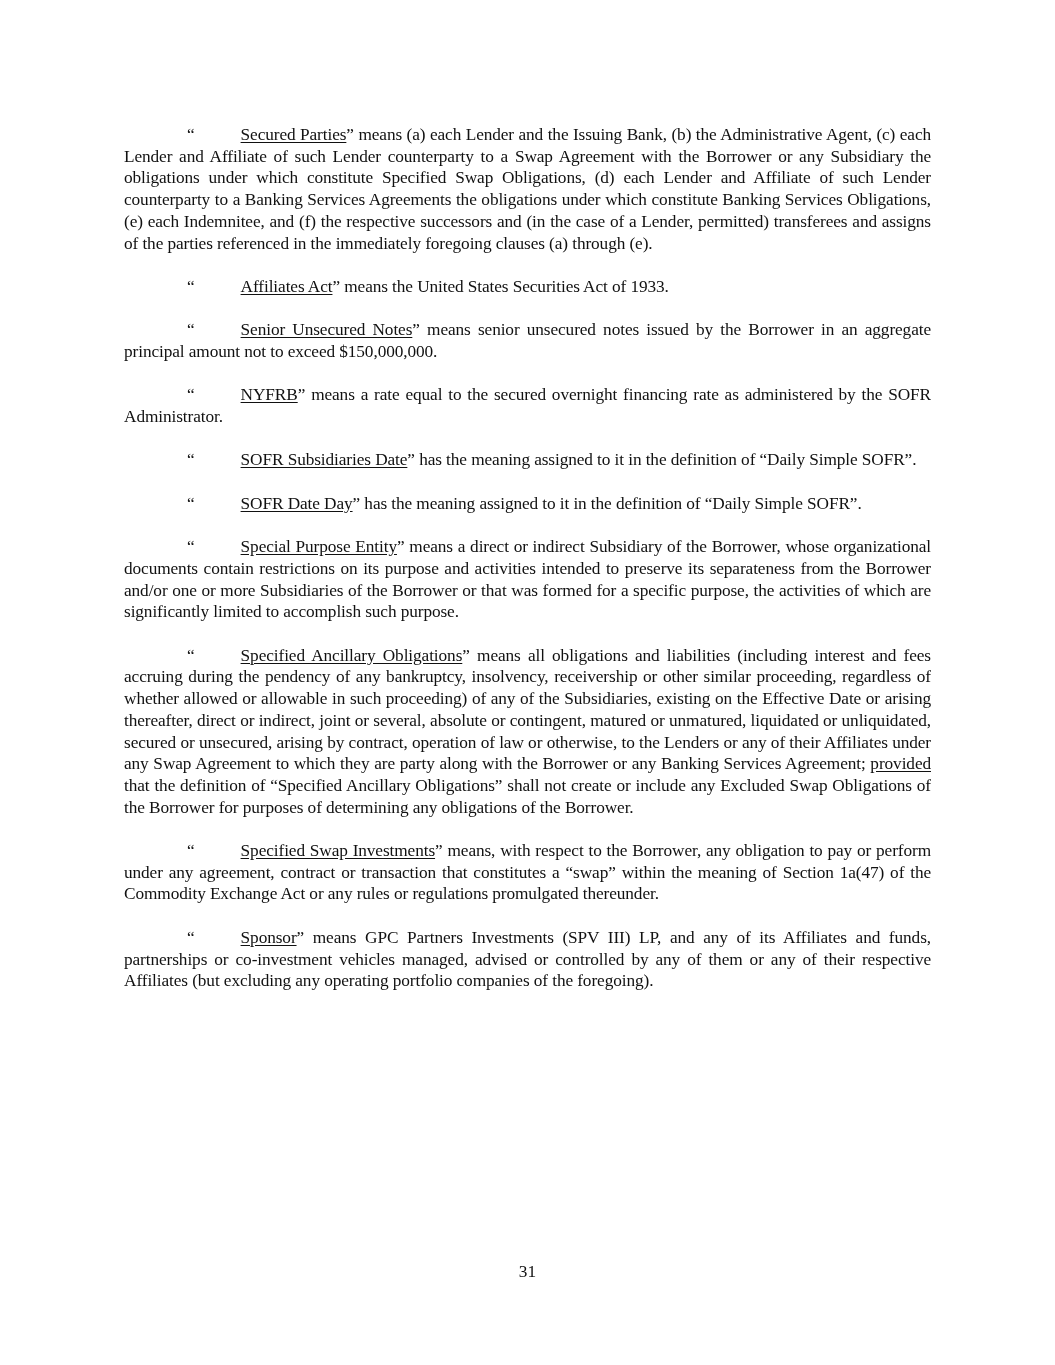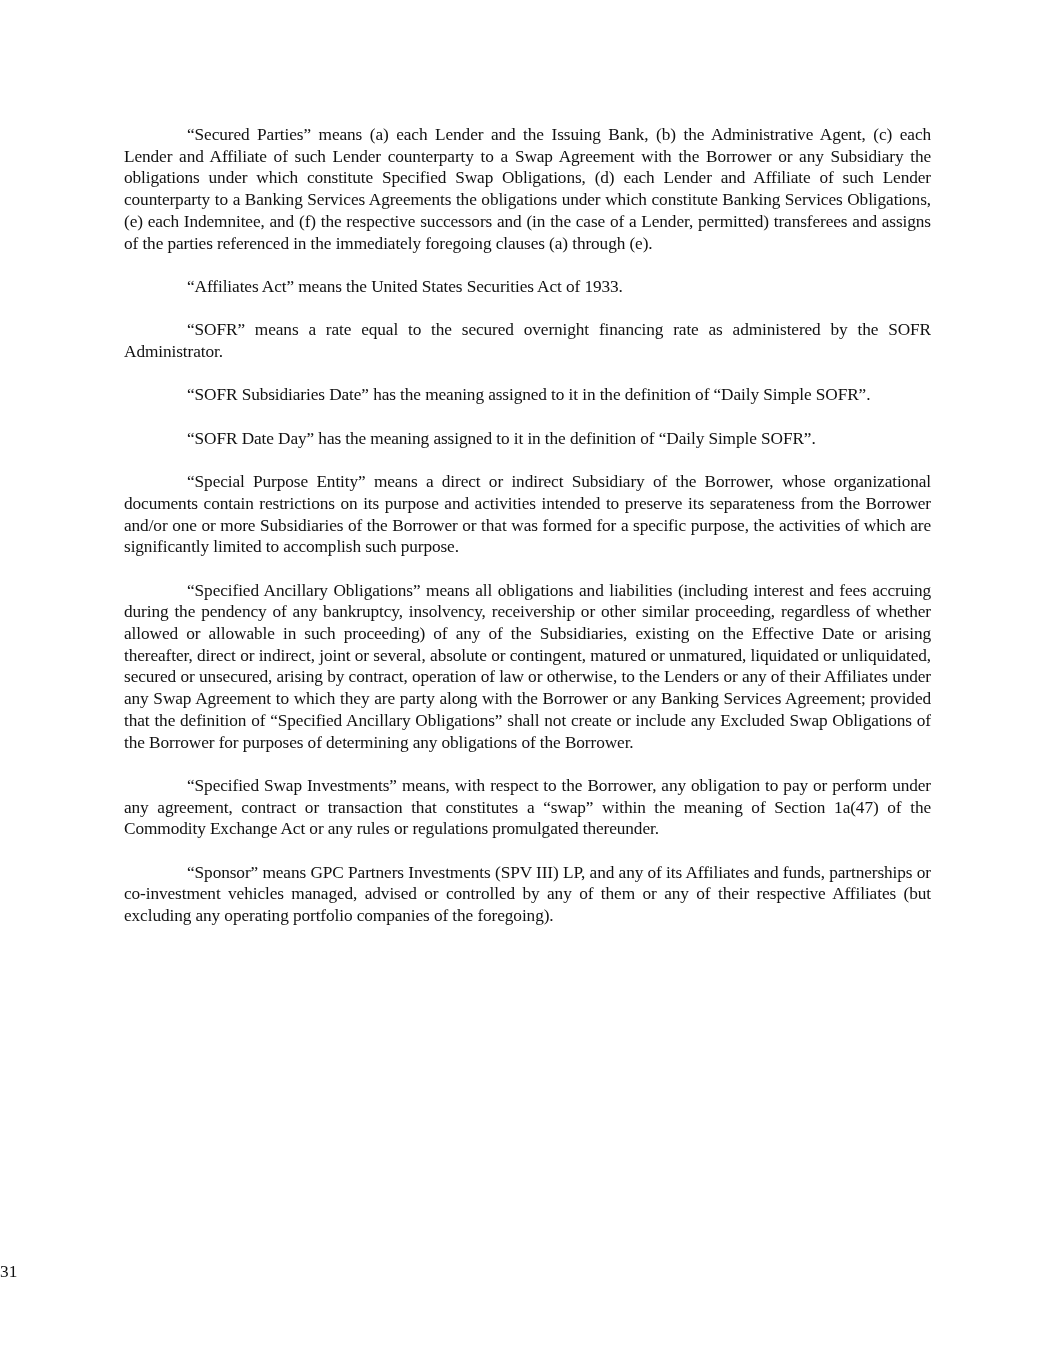"Secured Parties" .term { margin-left: none -> 46px; text-decoration: none -> underline }
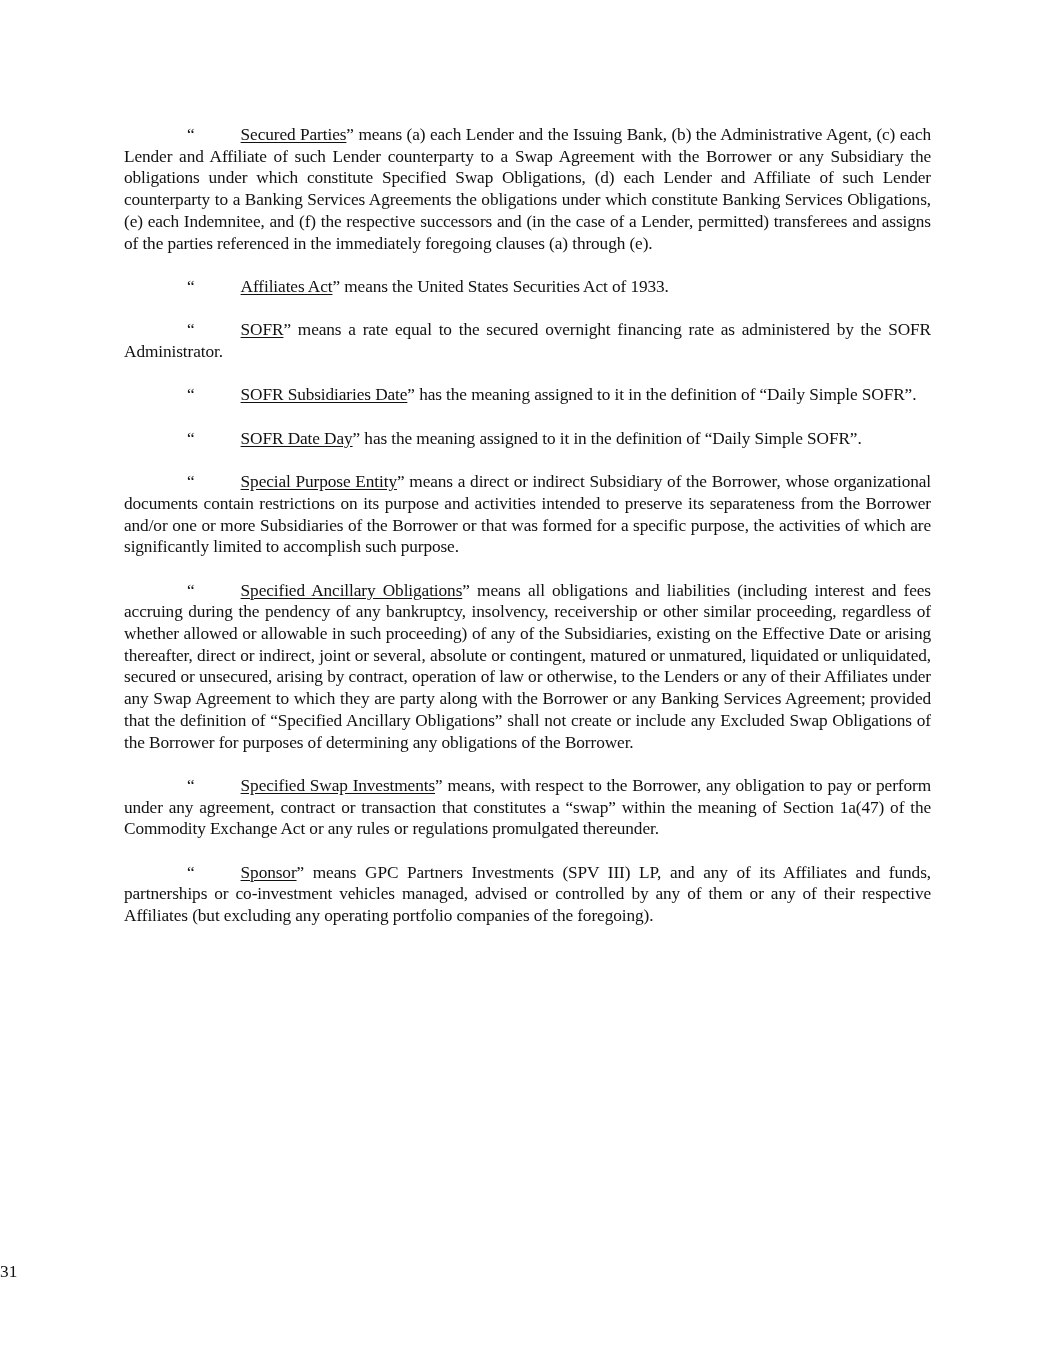"“ Senior Unsecured Notes” means" p.para { html: none -> <p><span>“</span><span>Senior Unsecured Notes</span><span>”</span><span> means senior unsecured notes issued by the Borrower in an aggregate principal amount not to exceed $150,000,000.</span></p> }
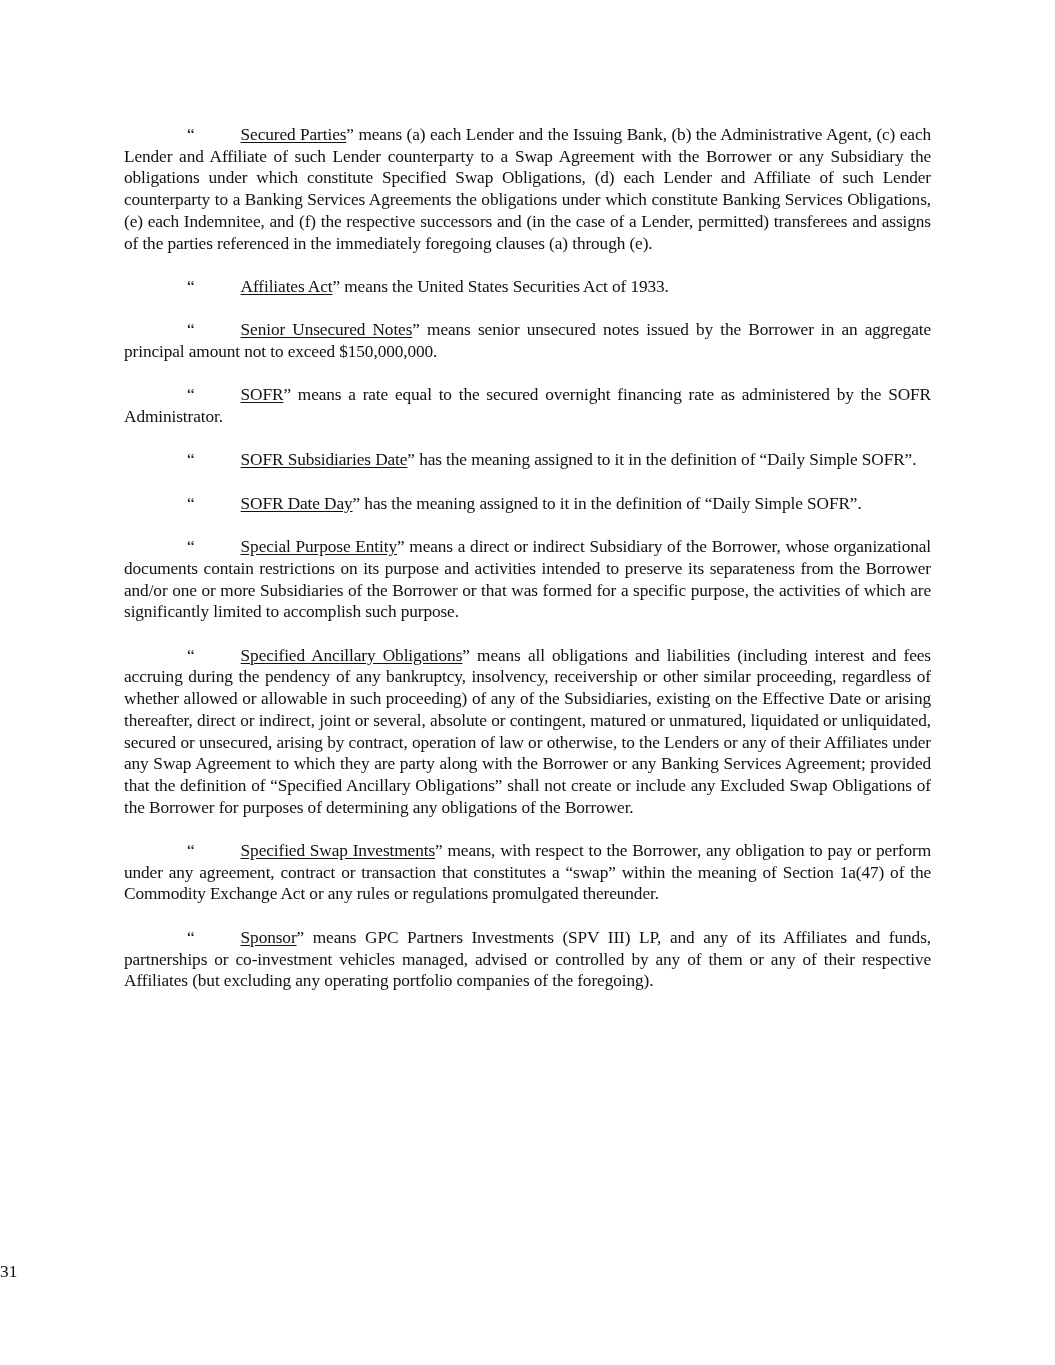"SOFR" span.term { text: SOFR -> NYFRB }
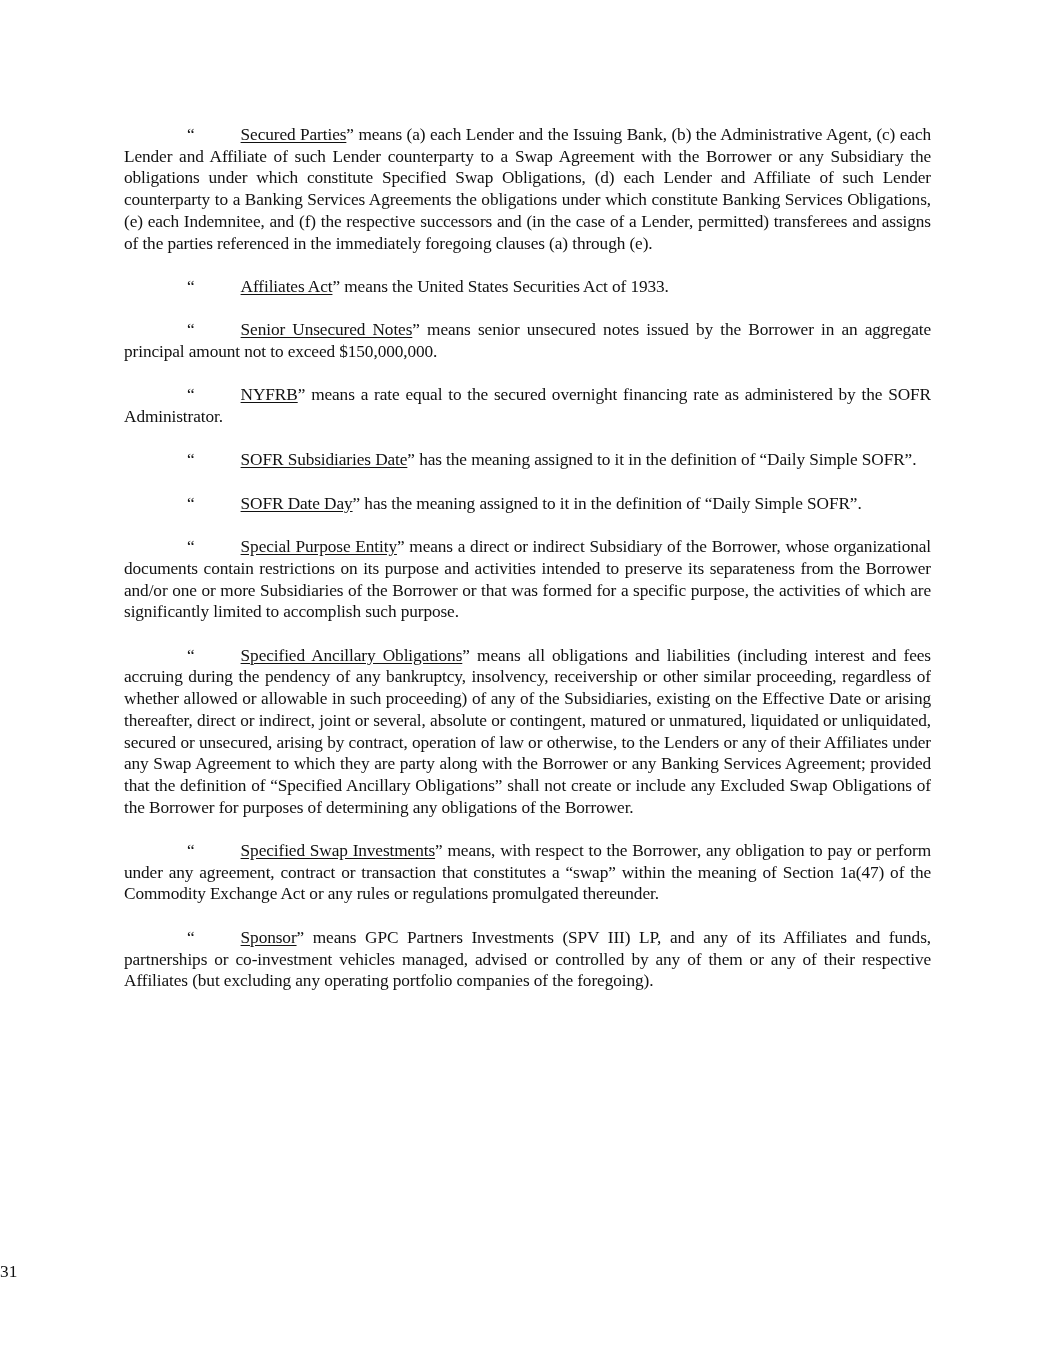"provided" .uline { text-decoration: none -> underline }
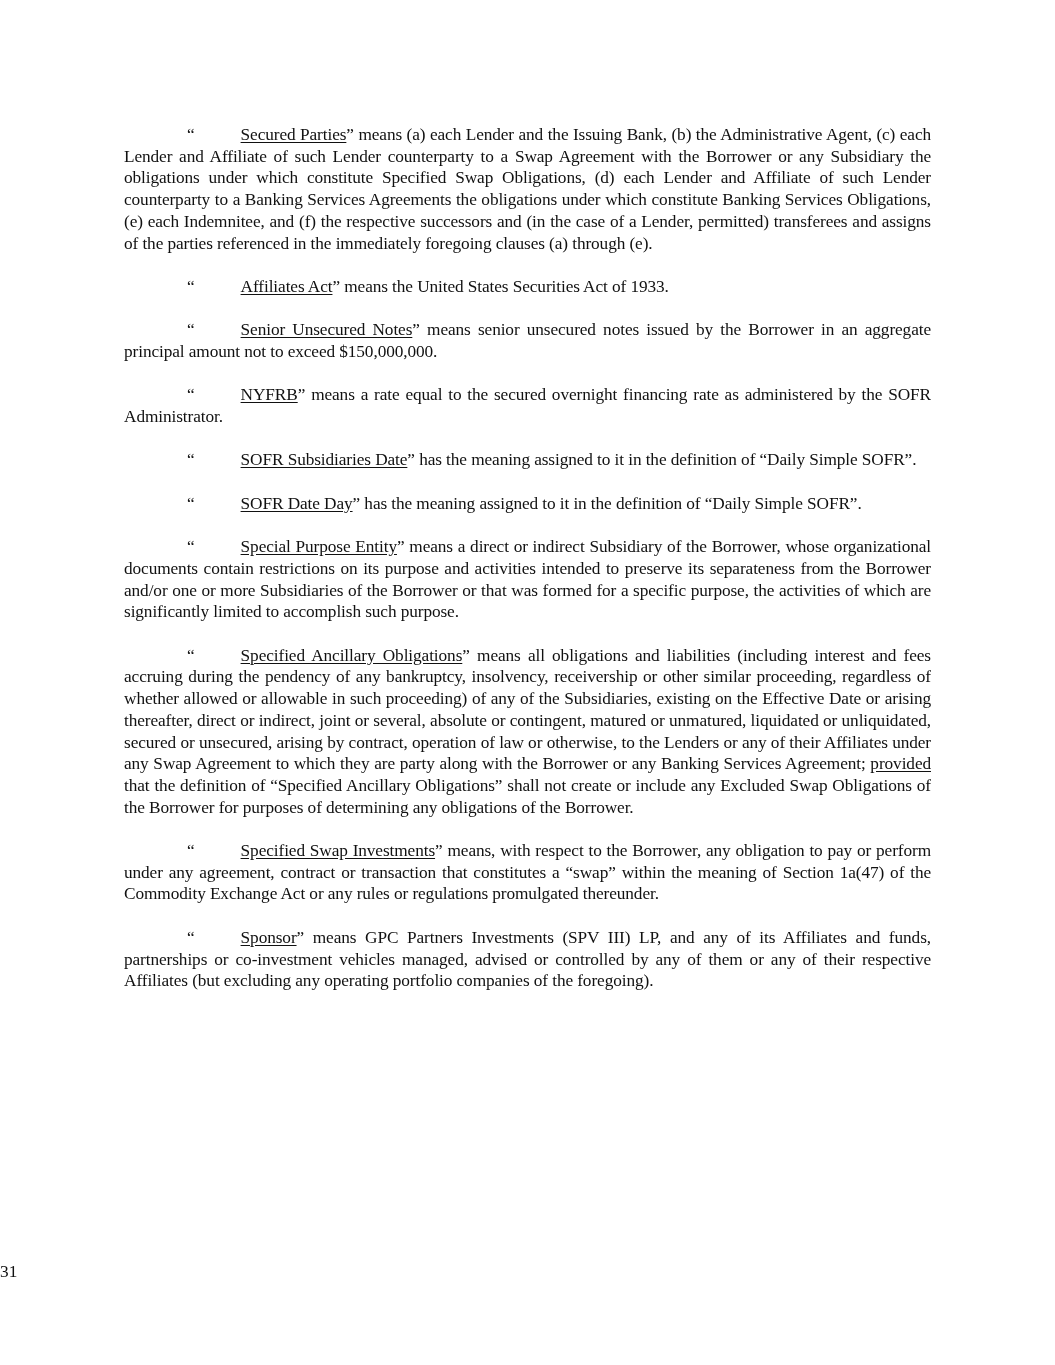"31" .page-number { text-align: left -> center }
